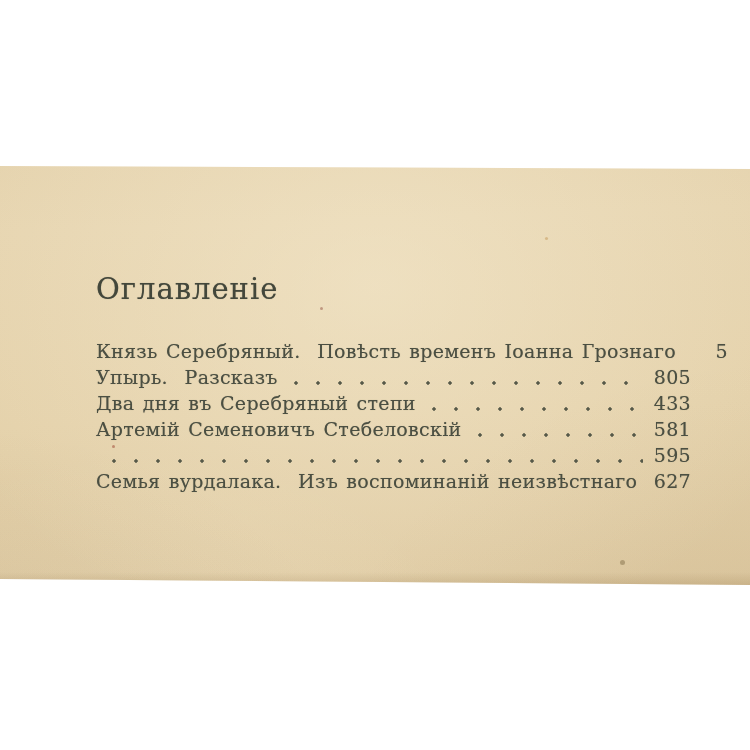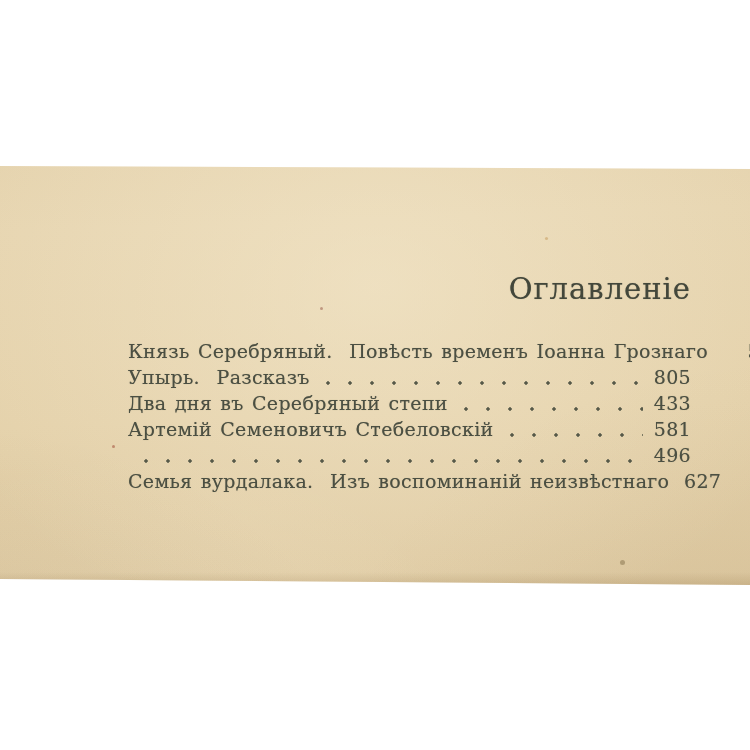"Оглавленіе" .toc-title { text-align: right -> left }
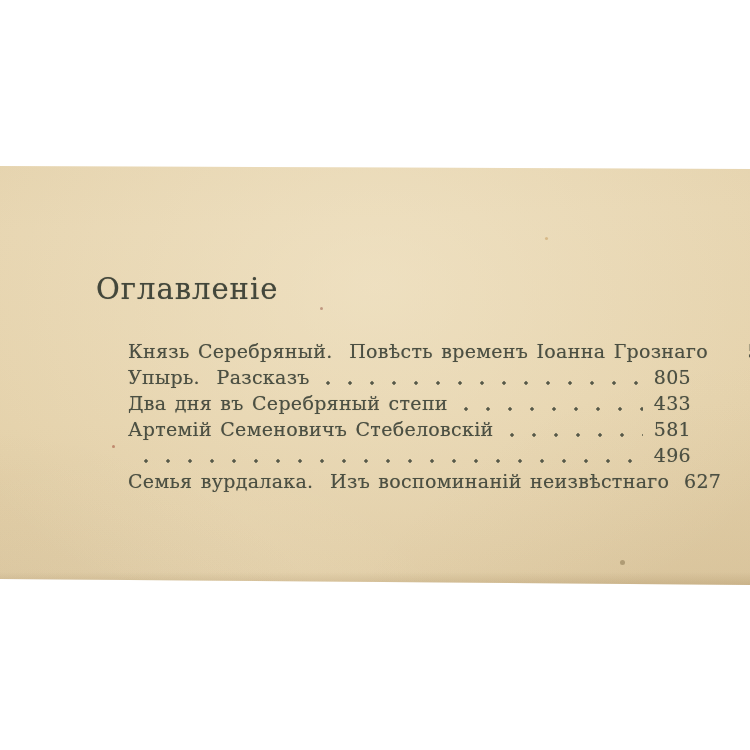"Князь Серебряный. Повѣсть временъ Іоанна" .toc-row { margin-left: 32px -> none }
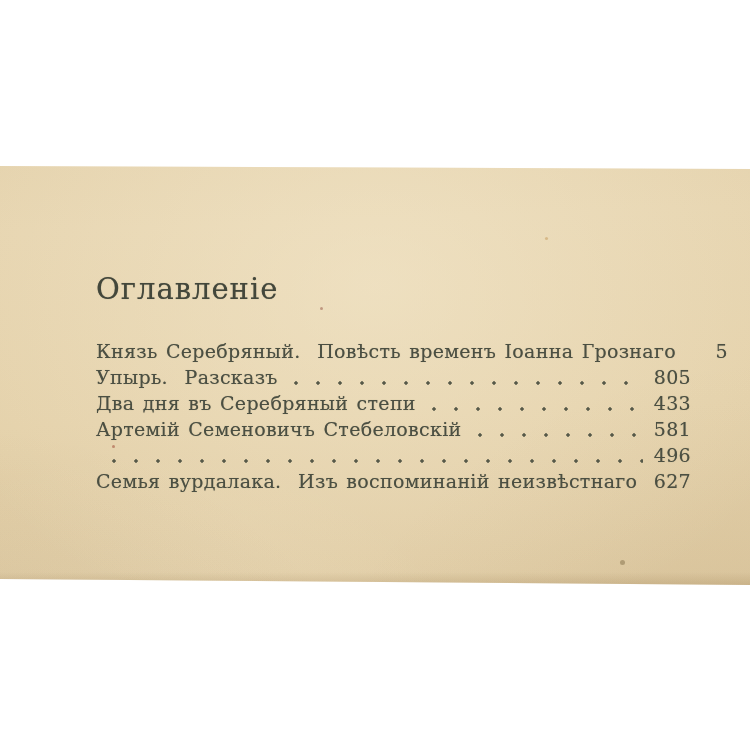"496" span.entry-page { text: 496 -> 595 }
